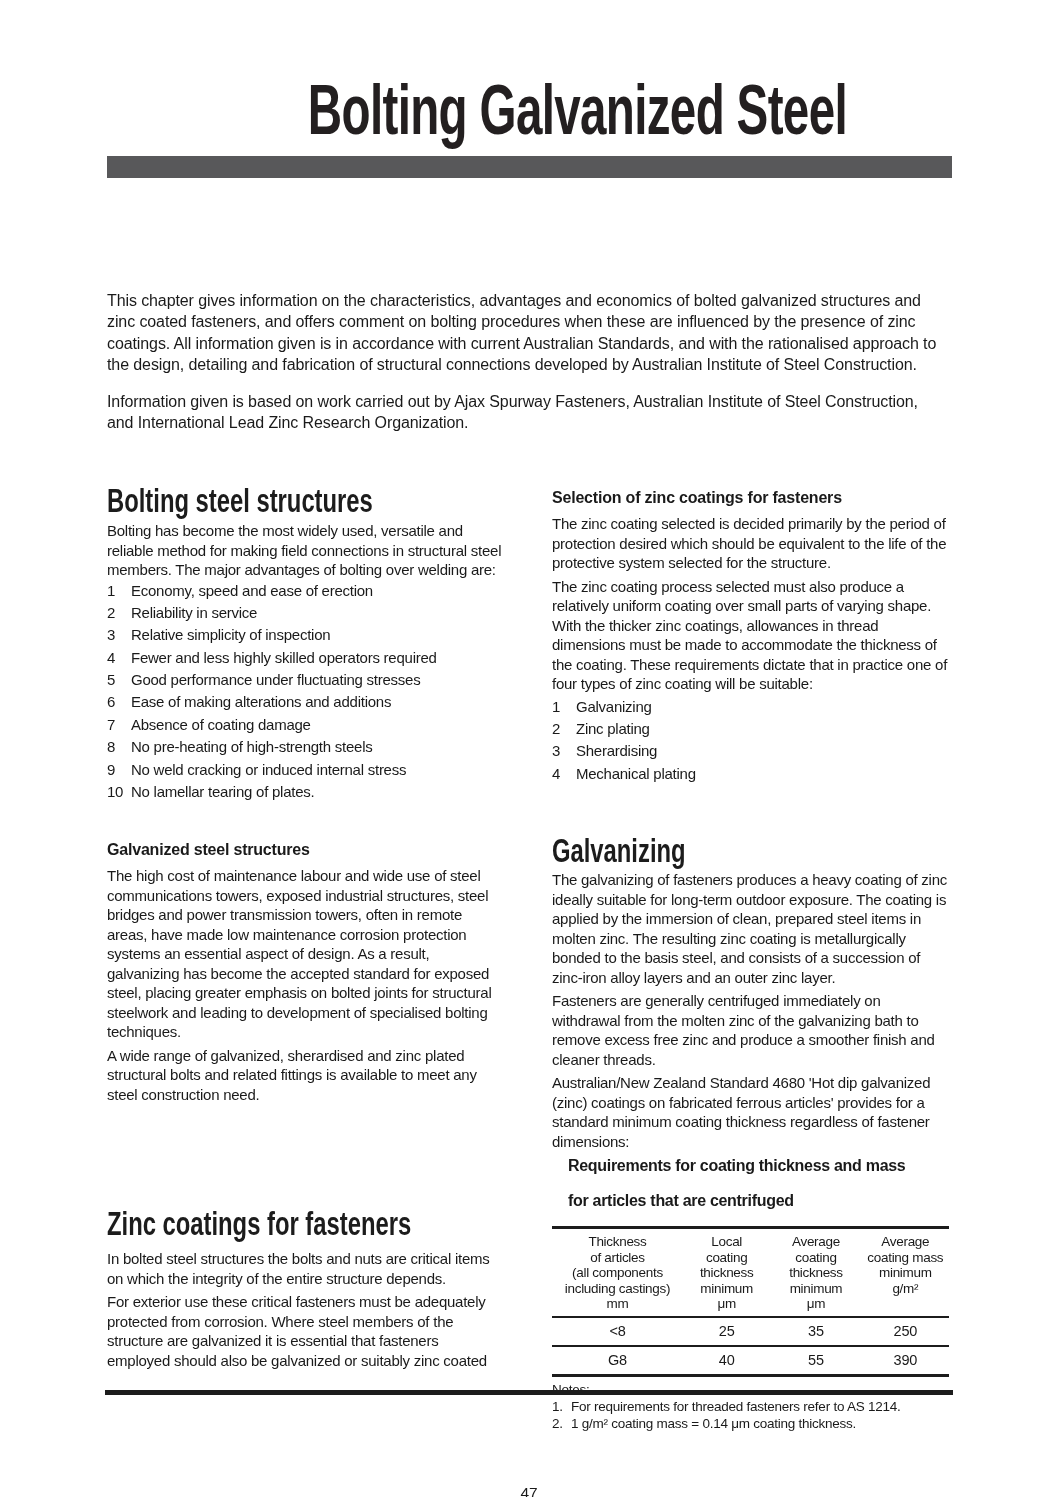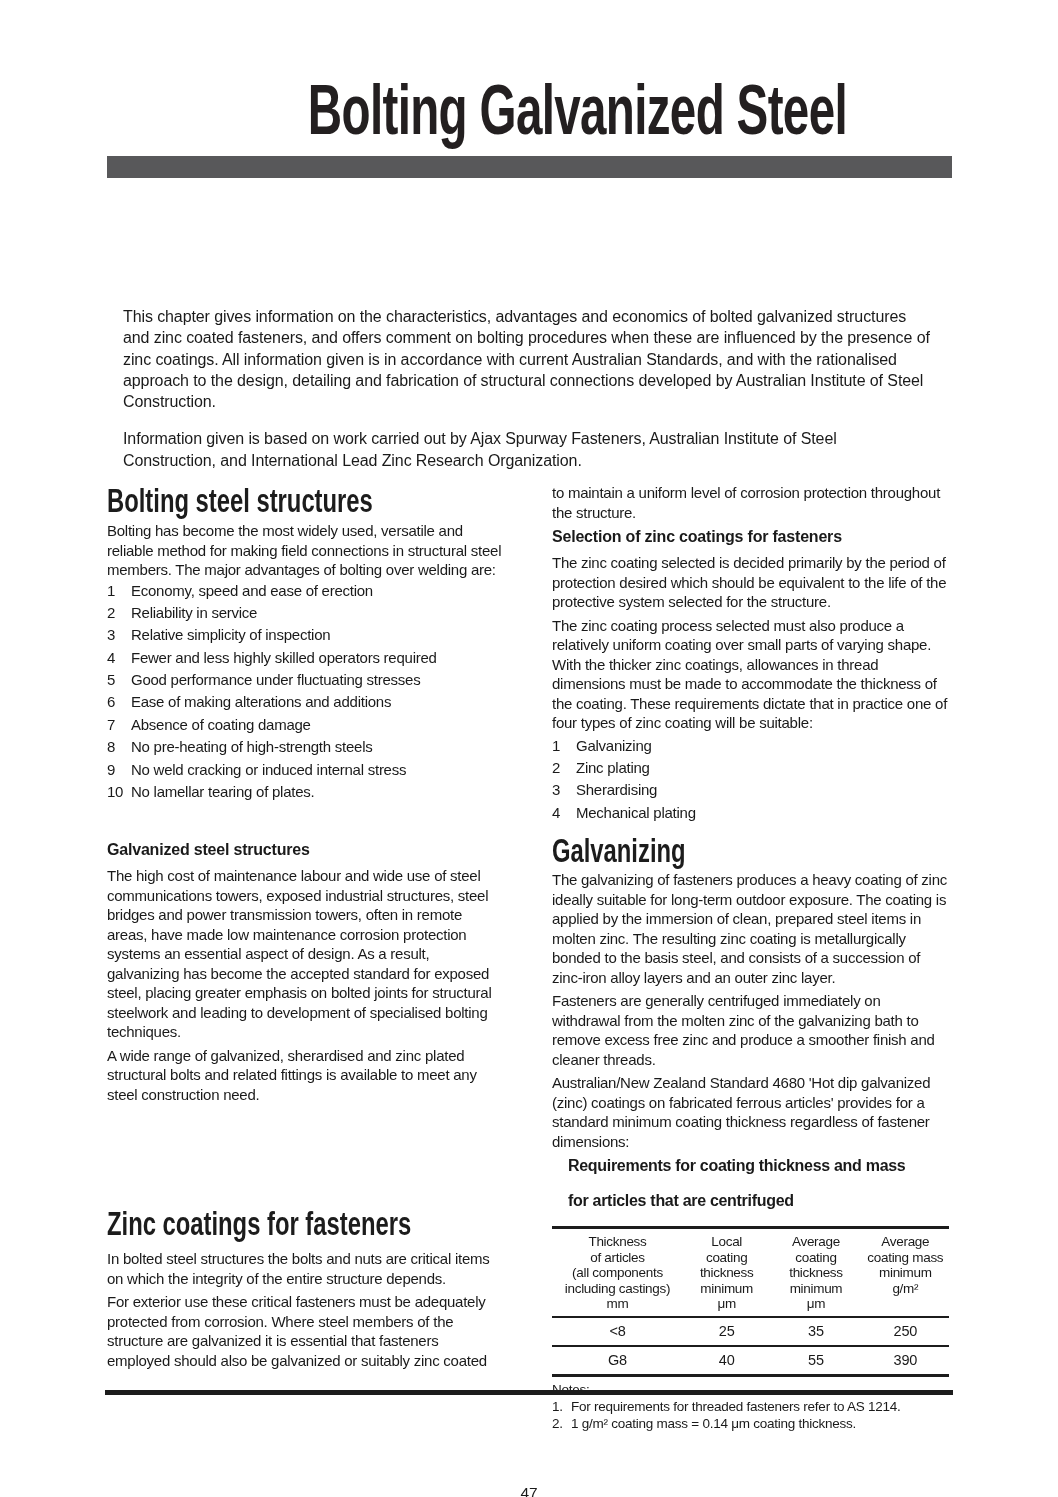"This chapter gives information on" .intro p { margin: 16px -> 0 }
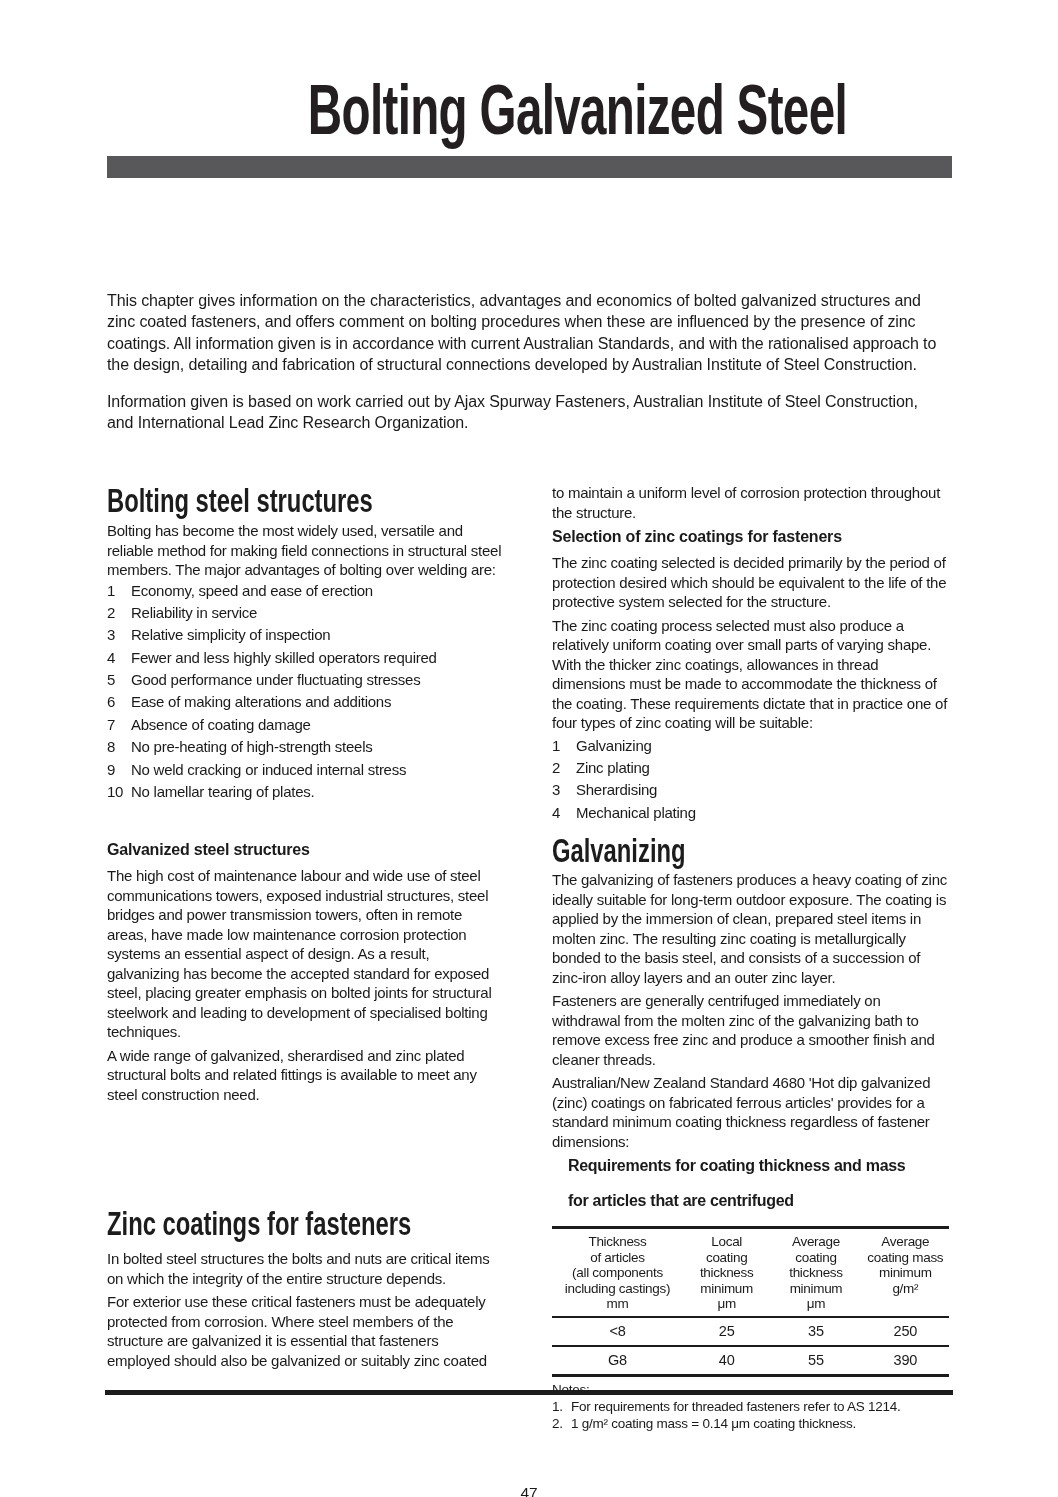"to maintain a uniform level" p.body-p { html: <p>to maintain a uniform level of corrosion protection throughout the structure.</p> -> none }
